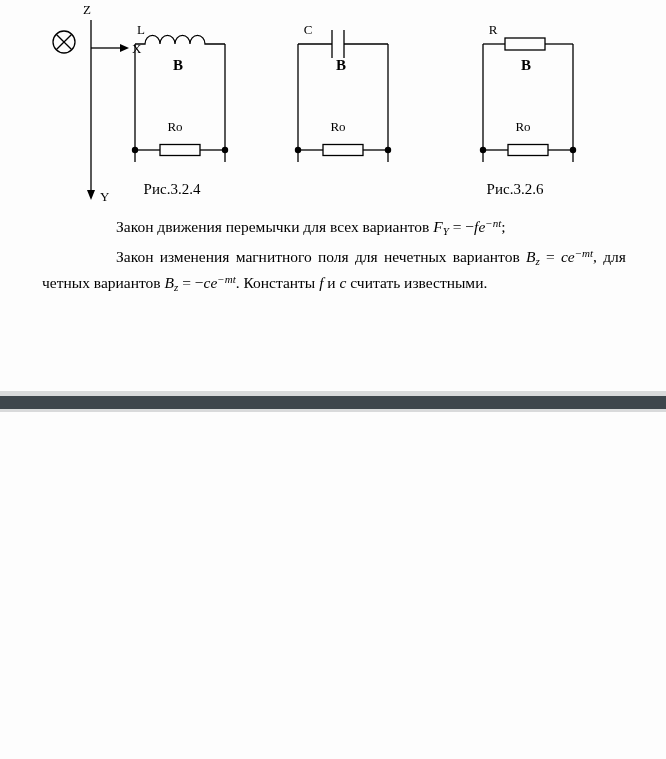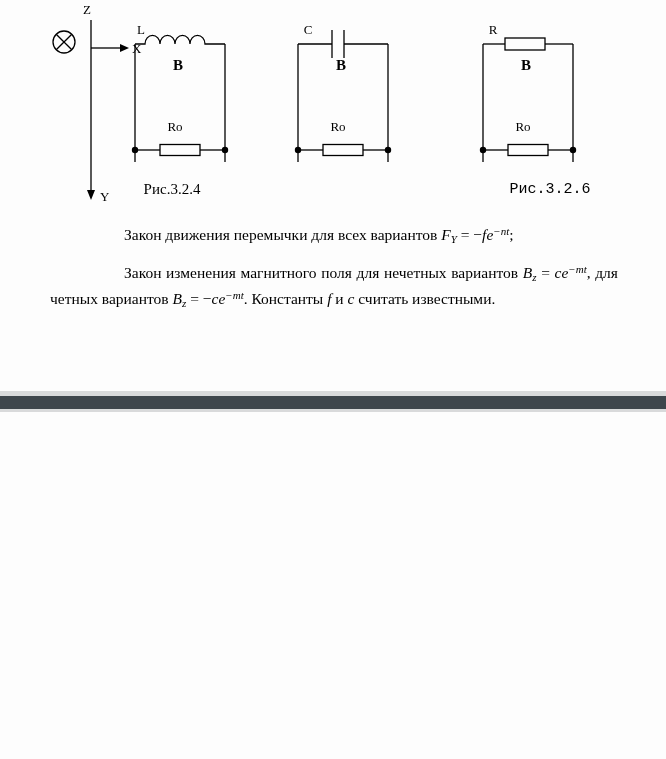"Рис.3.2.6" .cap3 { font-family: Liberation Mono, monospace -> none; left: 490px -> 455px }
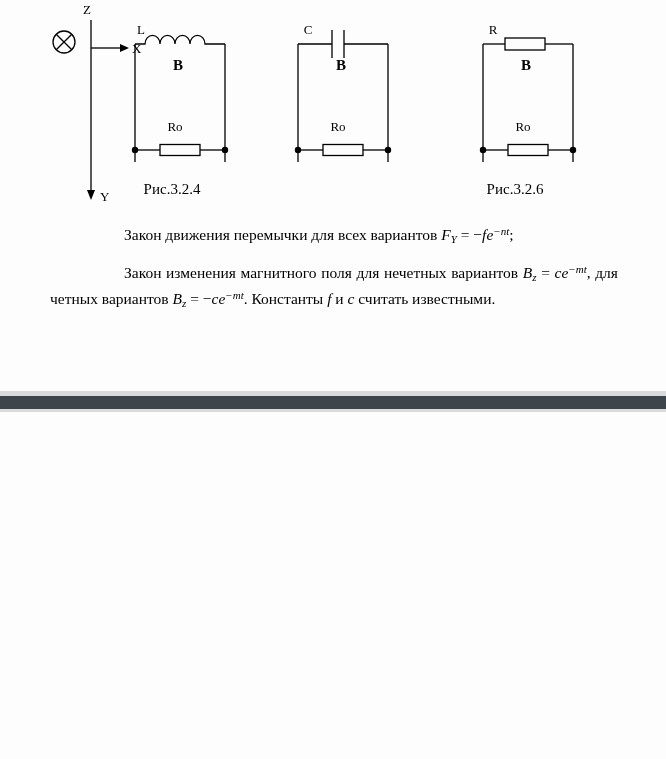"Закон движения перемычки для всех" .laws p { margin: 12px -> 4px }
